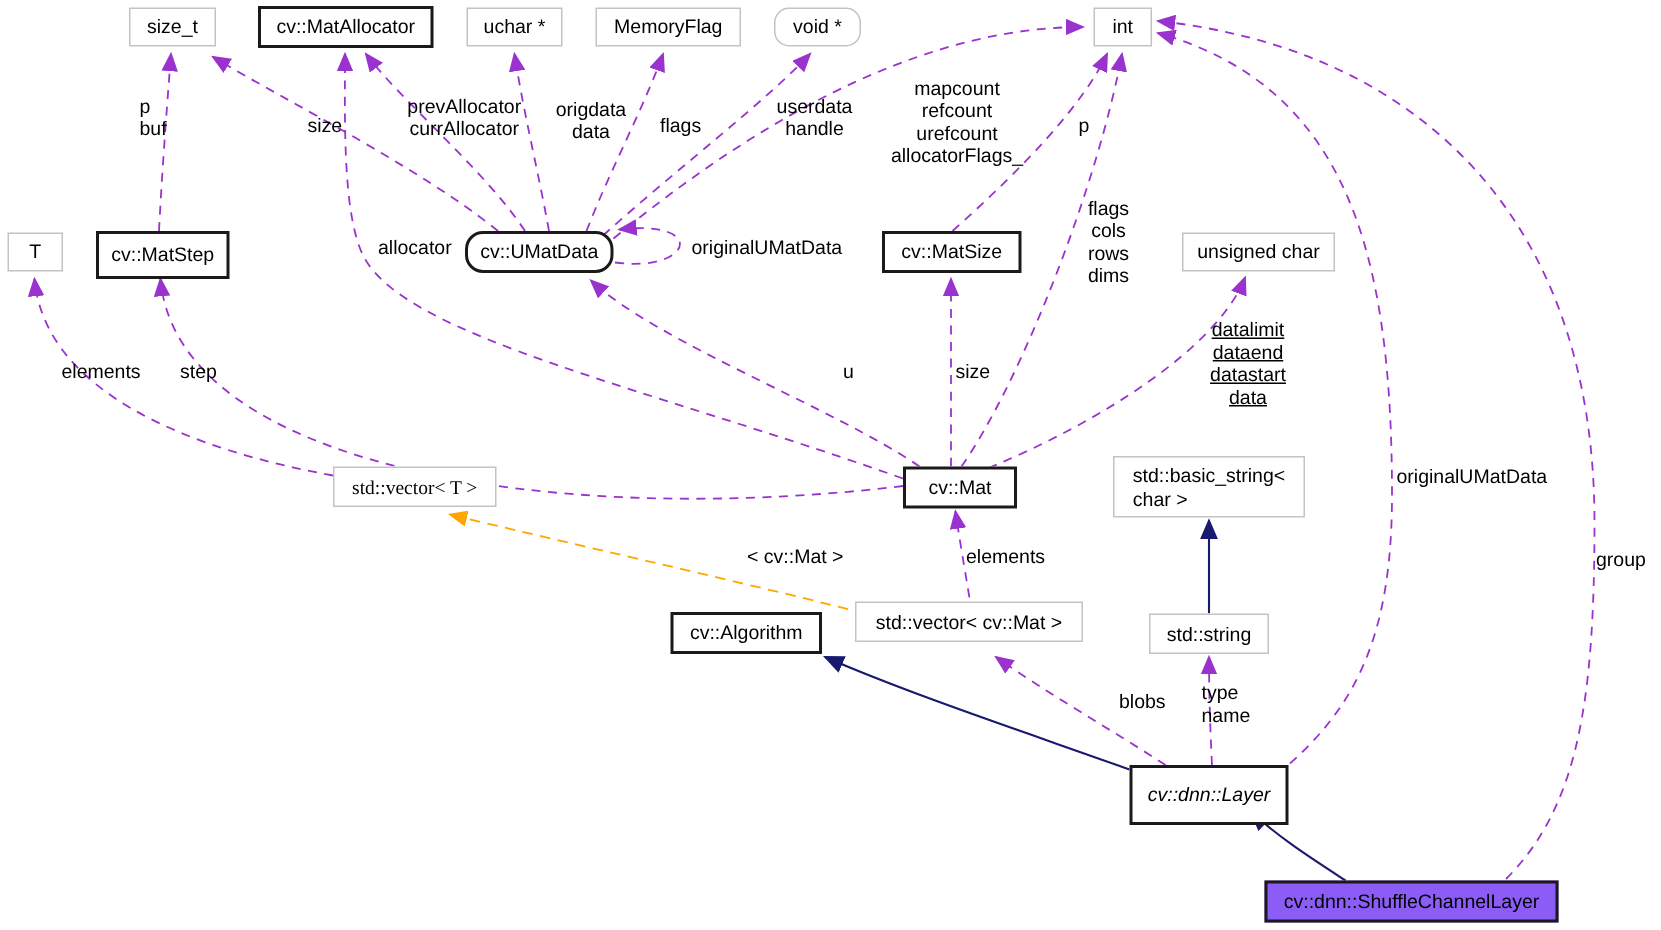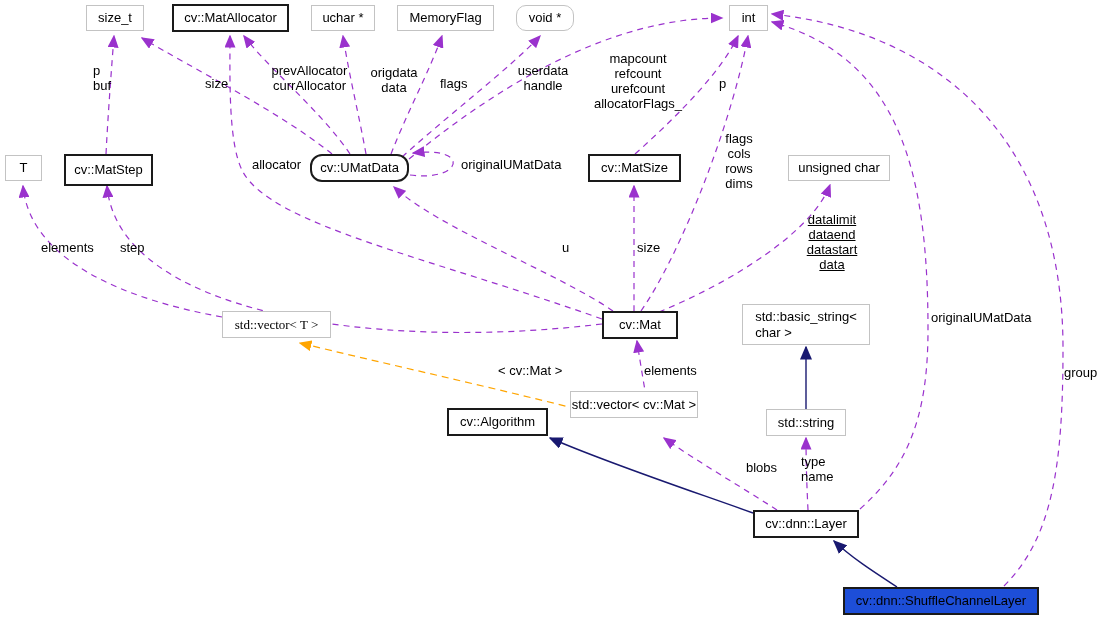"std::vector< cv::Mat >" div.node { top: 391px -> 401px; width: 128px -> 152px }
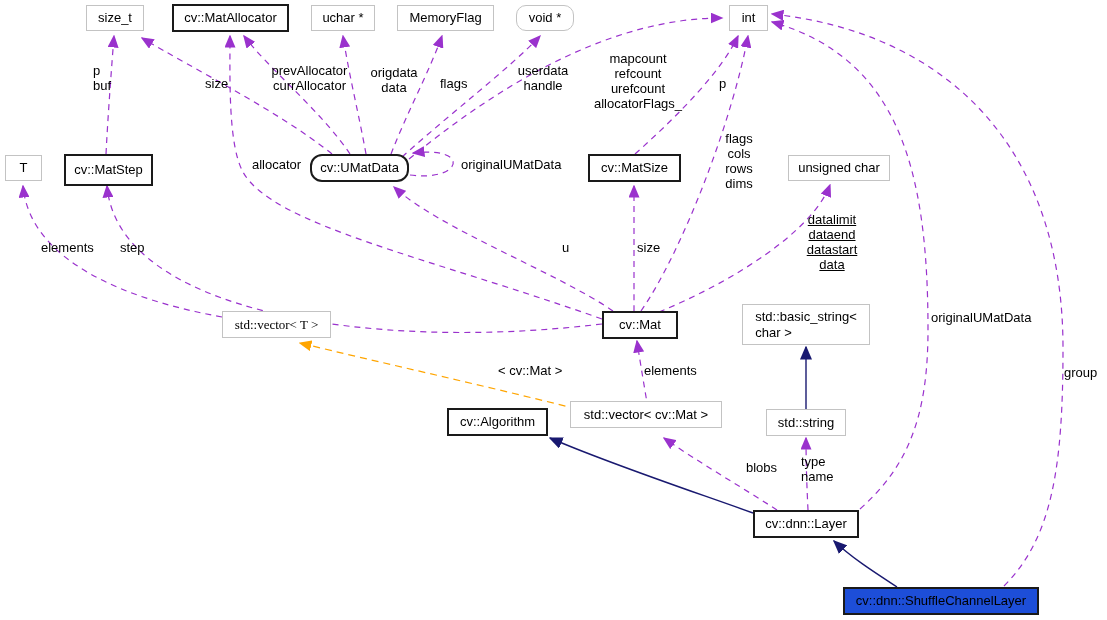"cv::dnn::Layer" div.node { font-style: none -> italic; height: 28px -> 40px }
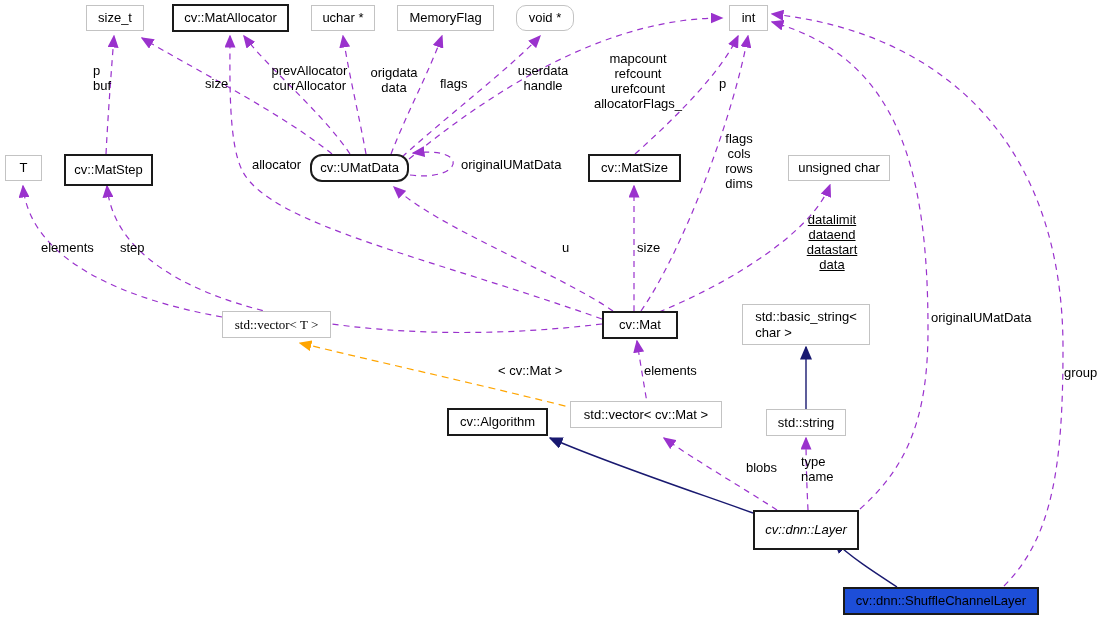"cv::dnn::ShuffleChannelLayer" .node.main { background: #1d4ed8 -> #8b5cf6 }
